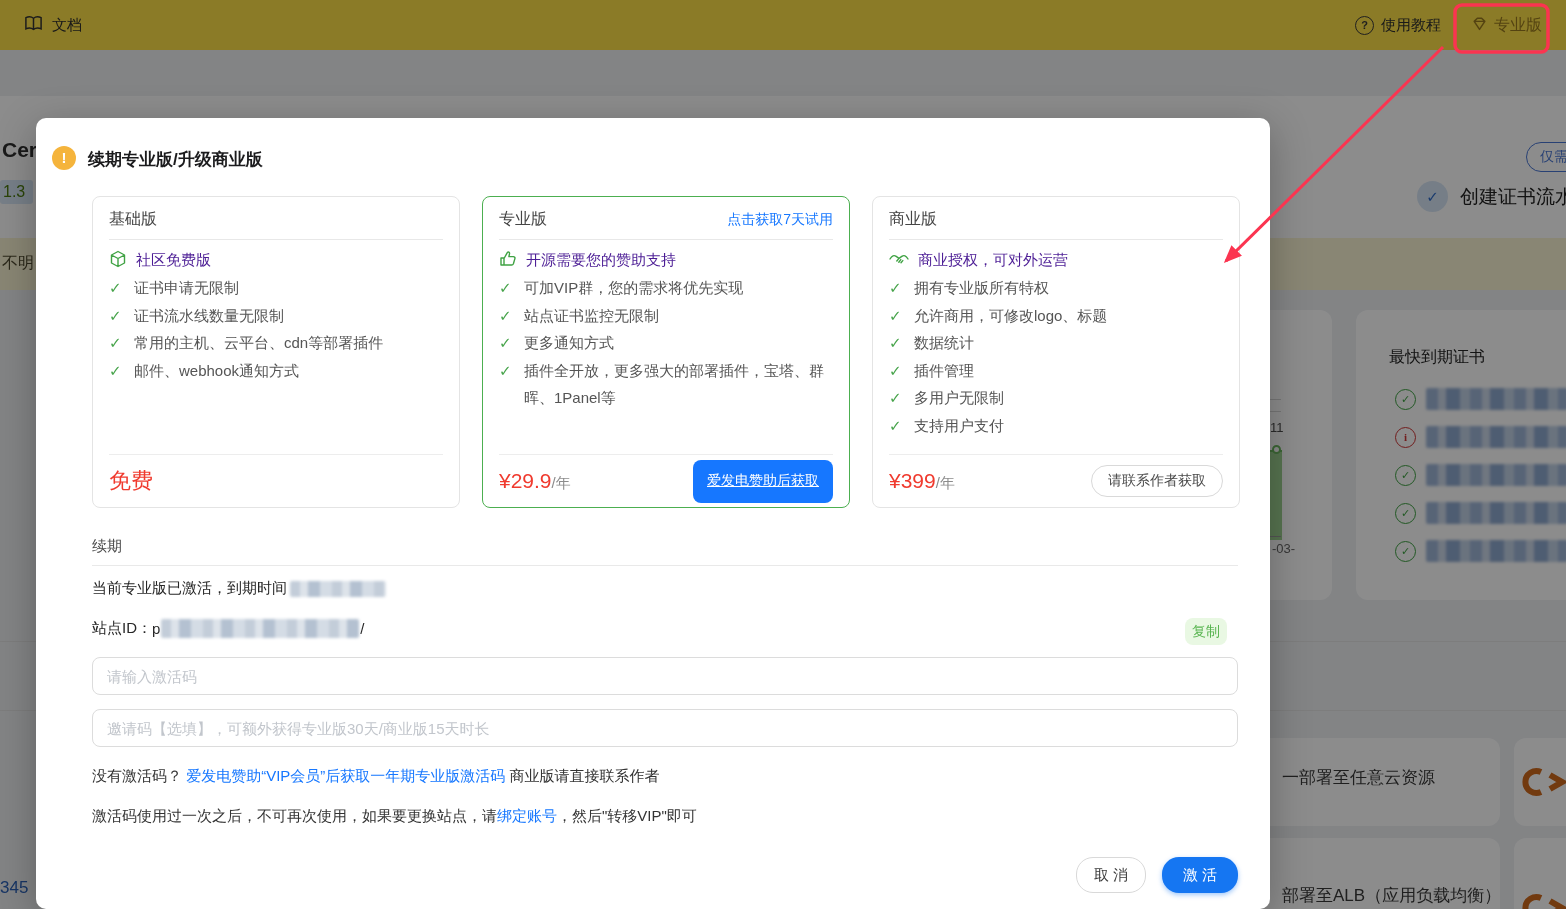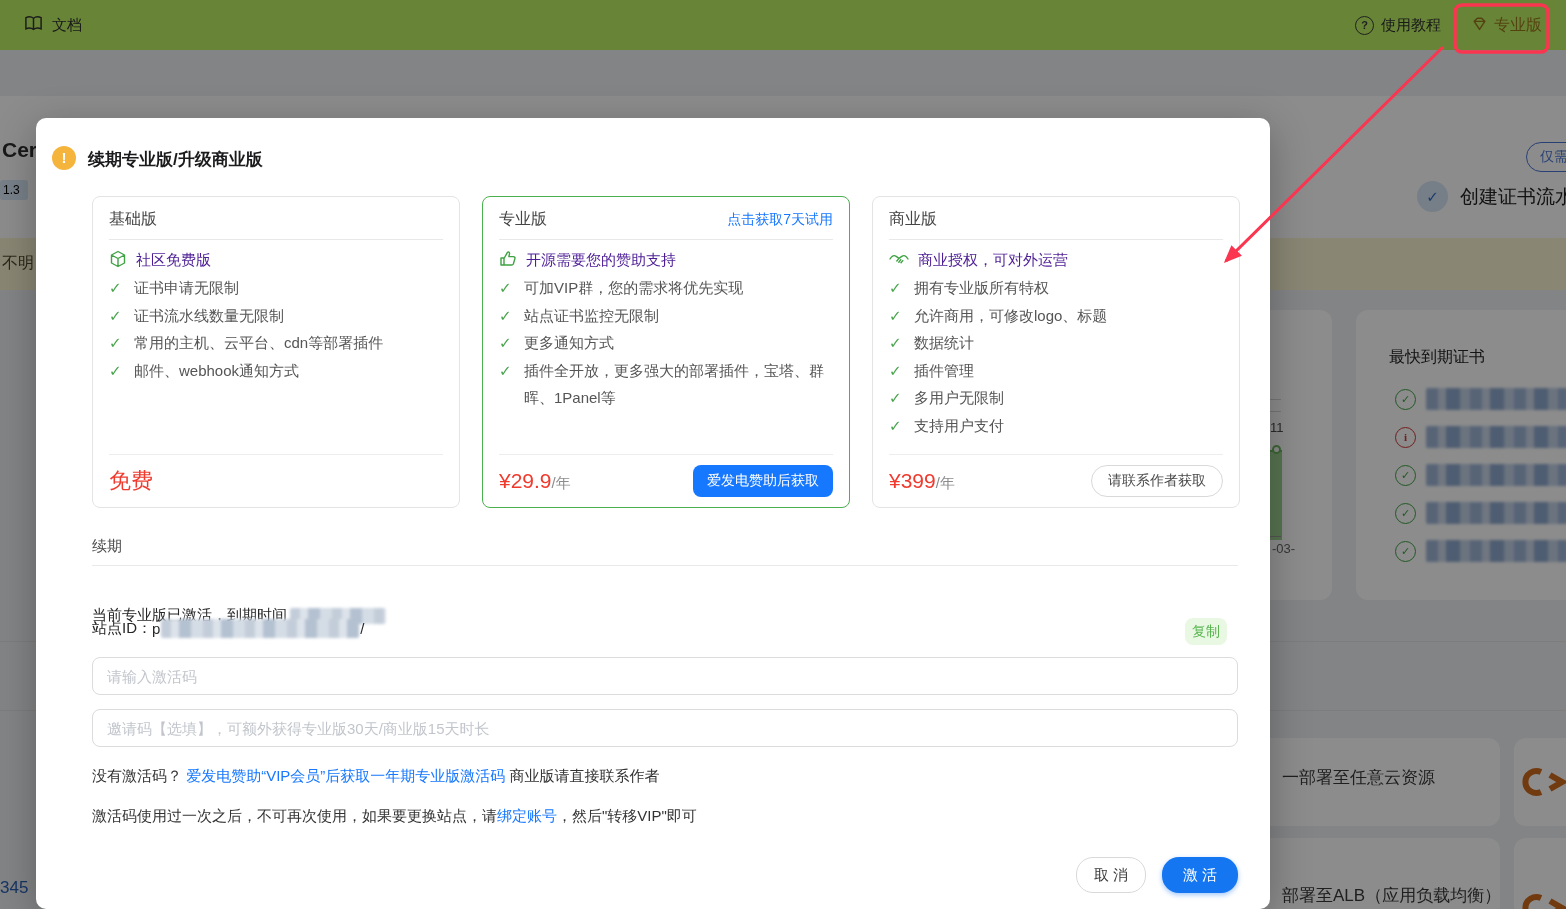"文档" .topbar { background: #bef264 -> #fde047 }
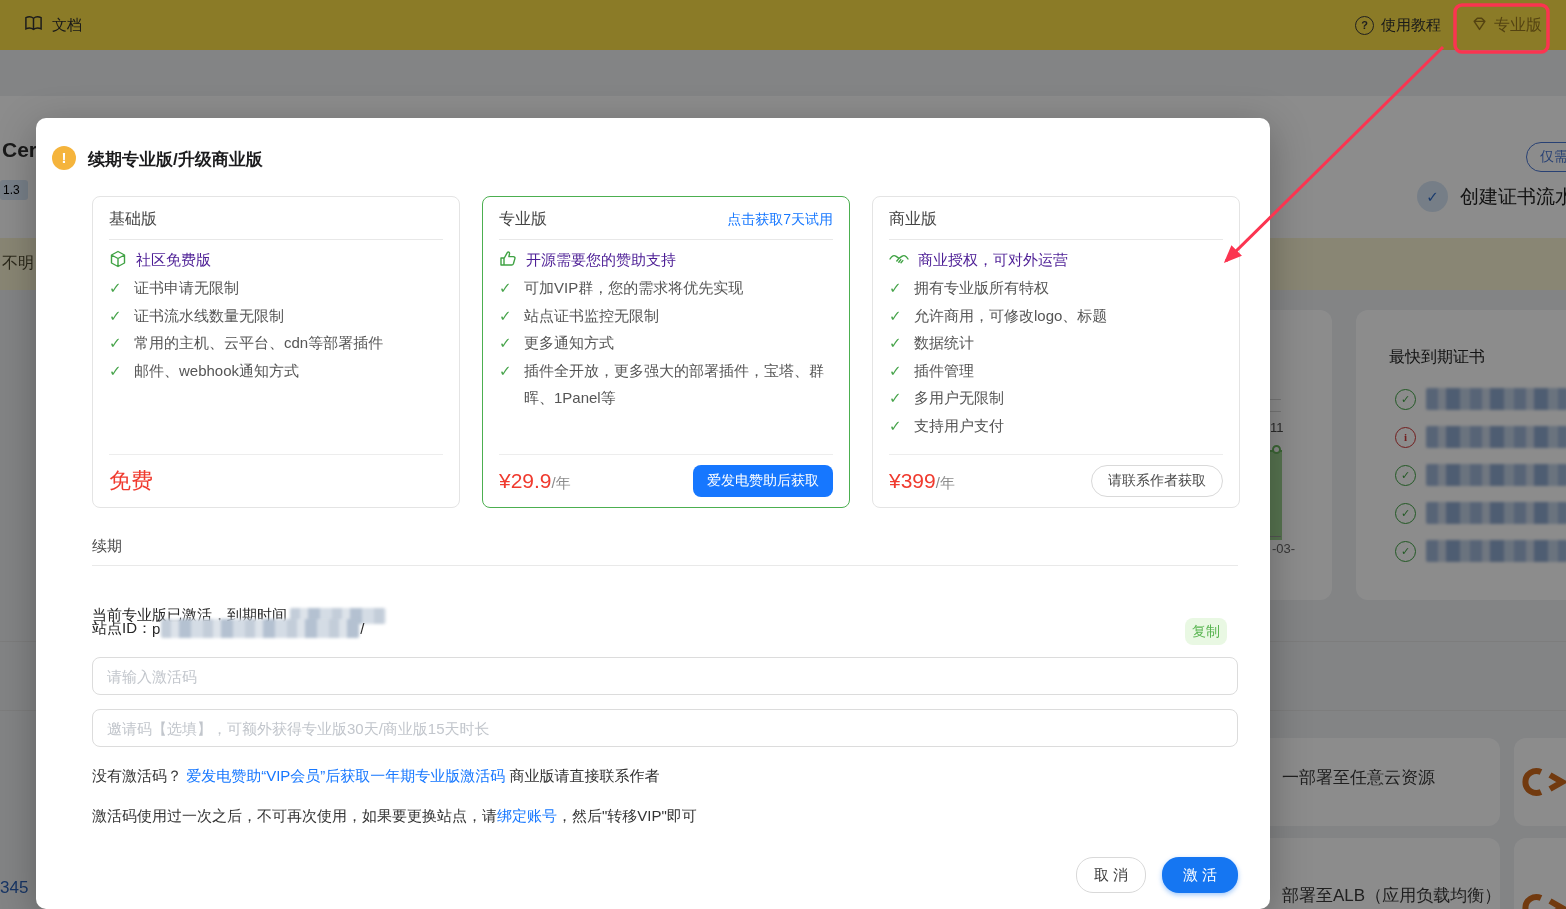"1.3" .frag-version { color: #000000 -> #4d7c0f; font-size: 12px -> 16px }
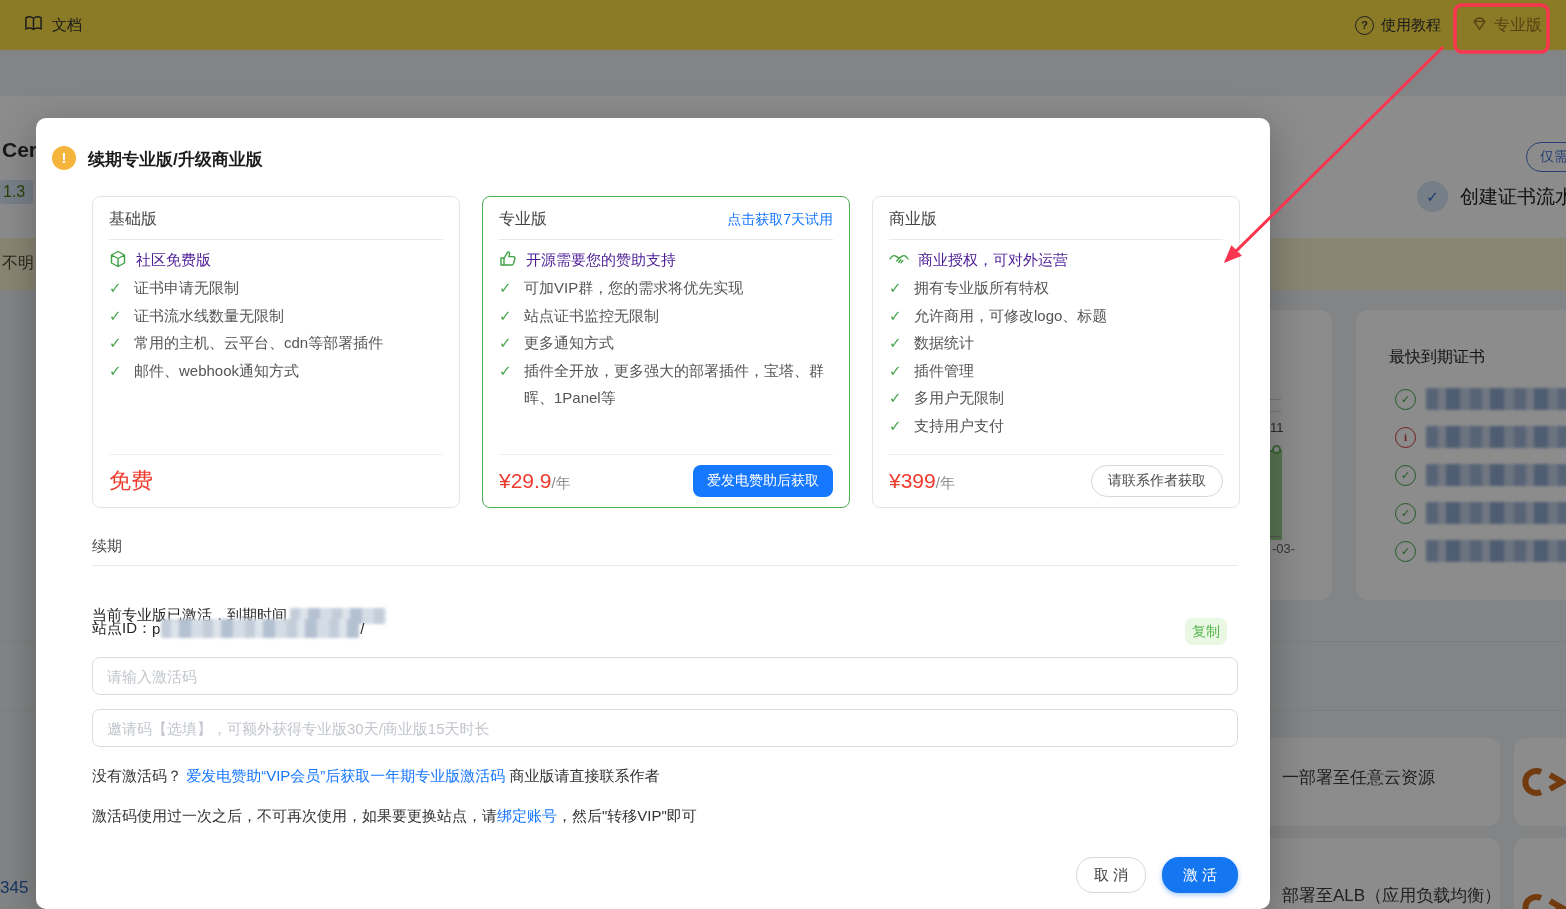"爱发电赞助后获取" .btn-primary-sm { height: 32px -> 43px; text-decoration: none -> underline }
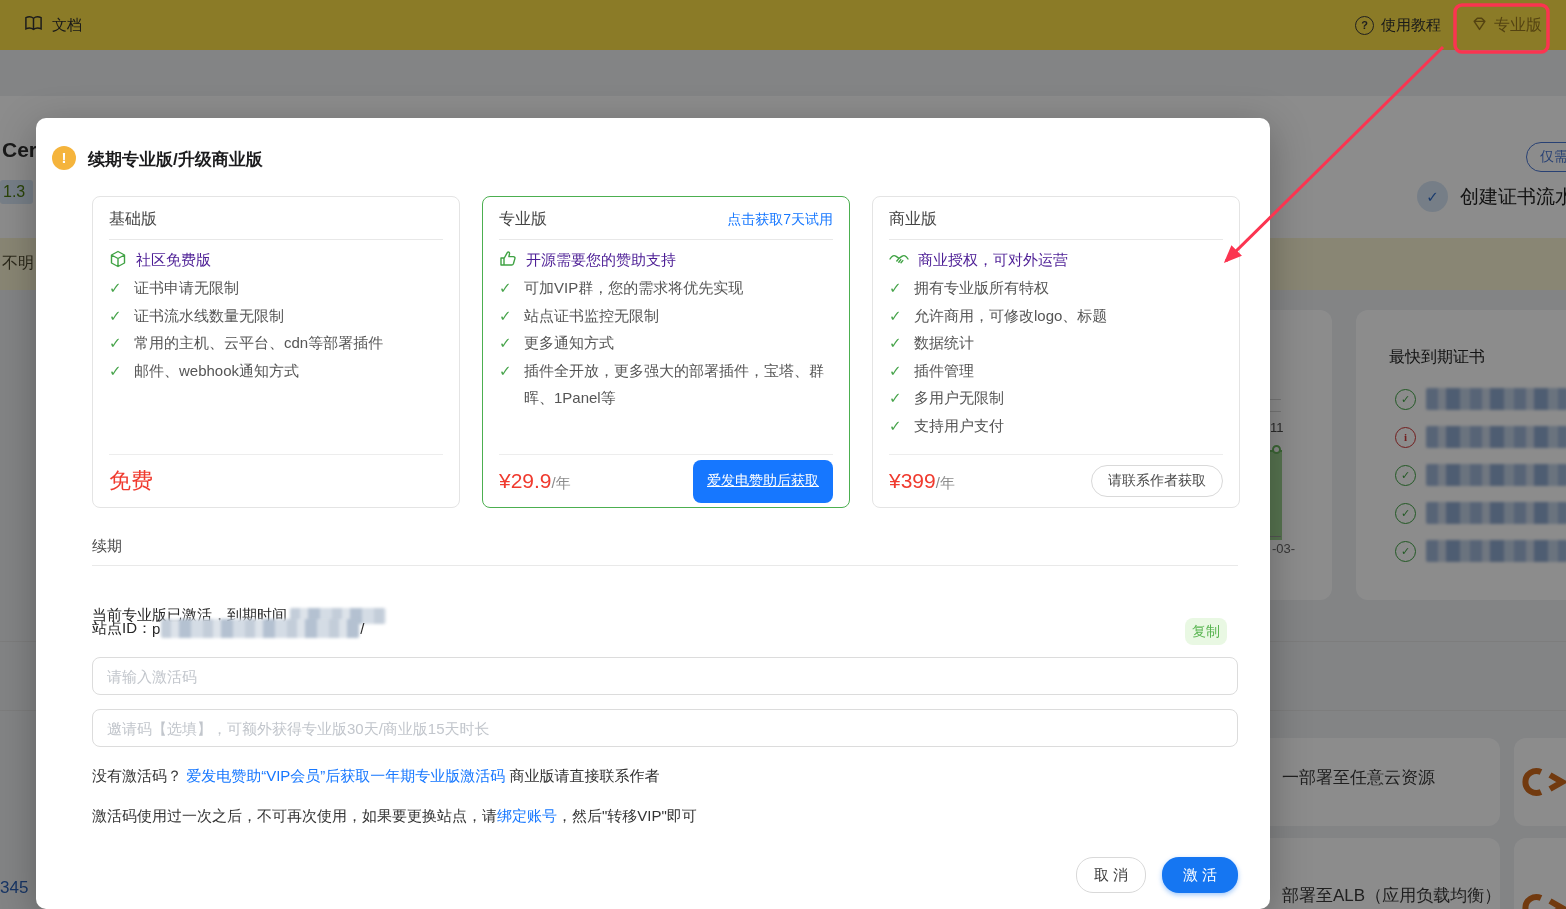"当前专业版已激活，到期时间" .status-line { margin-top: 27px -> none }
